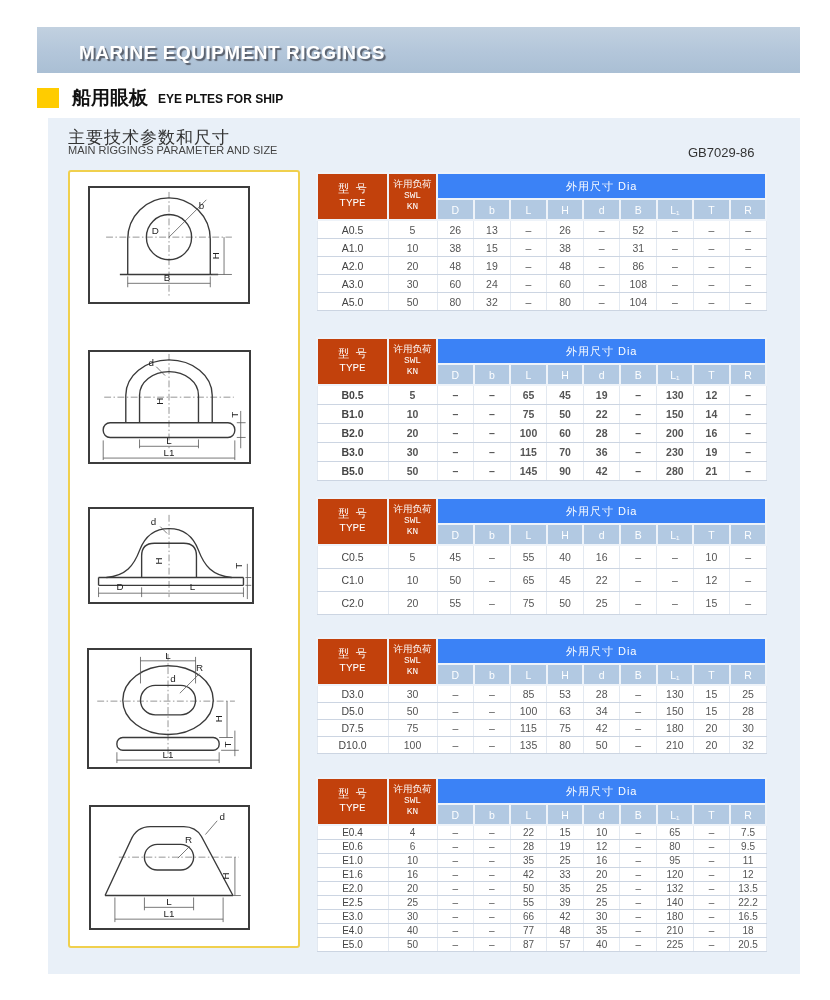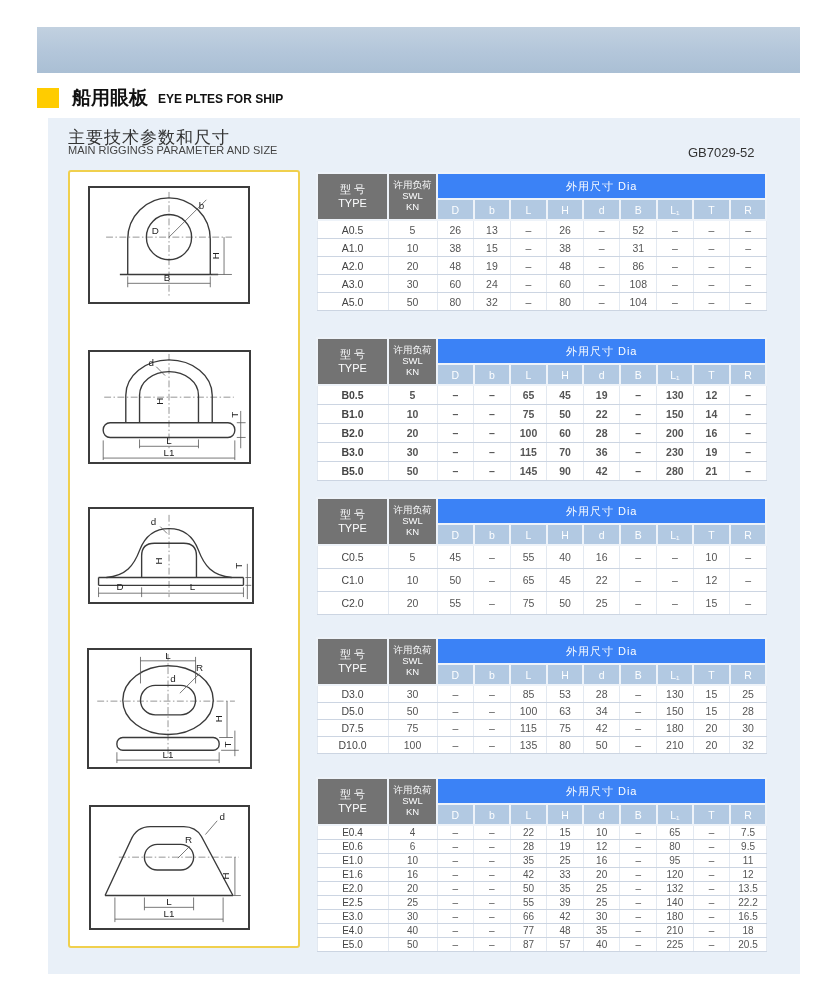"MARINE EQUIPMENT RIGGINGS" span.banner-en { html: none -> <span>MARINE EQUIPMENT RIGGINGS</span> }
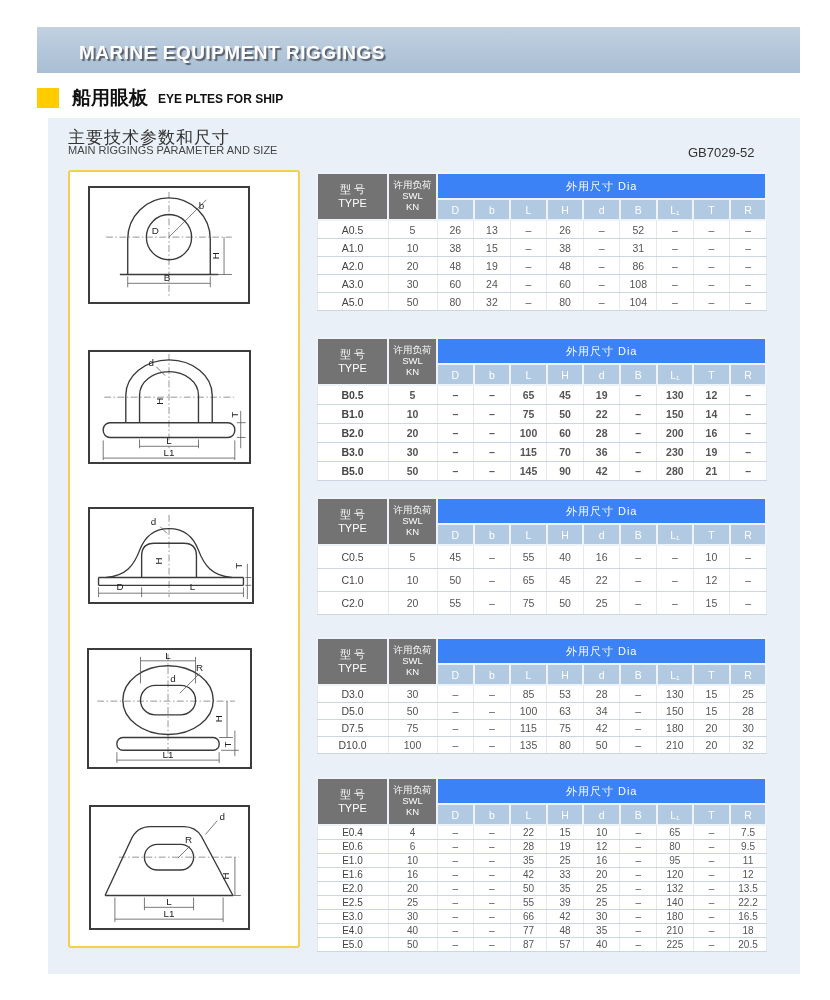"GB7029-52" div.standard { text: GB7029-52 -> GB7029-86 }
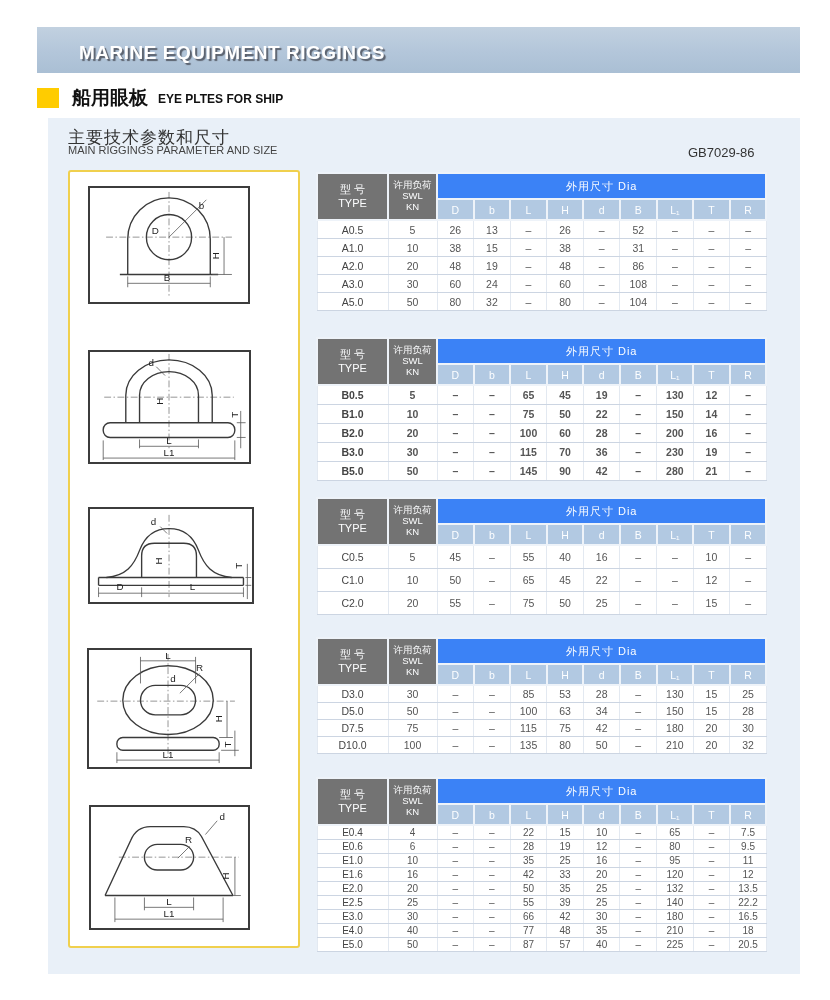"型 号" .th-merge { background: #737373 -> #c2410c; font-family: none -> Liberation Mono, monospace }
